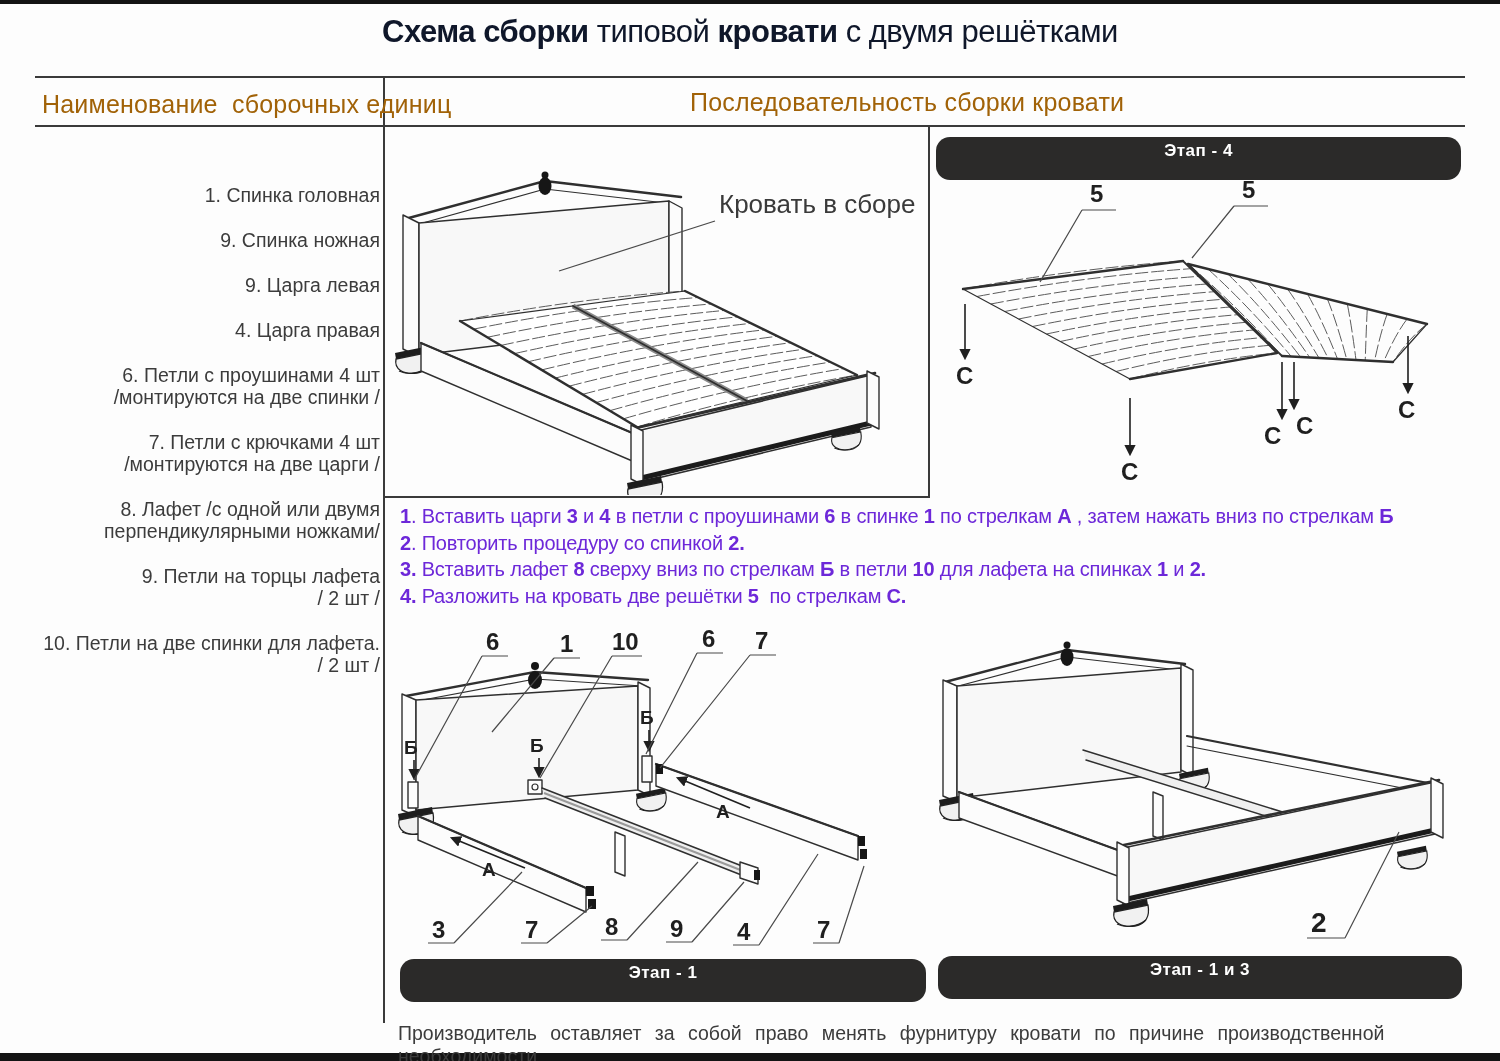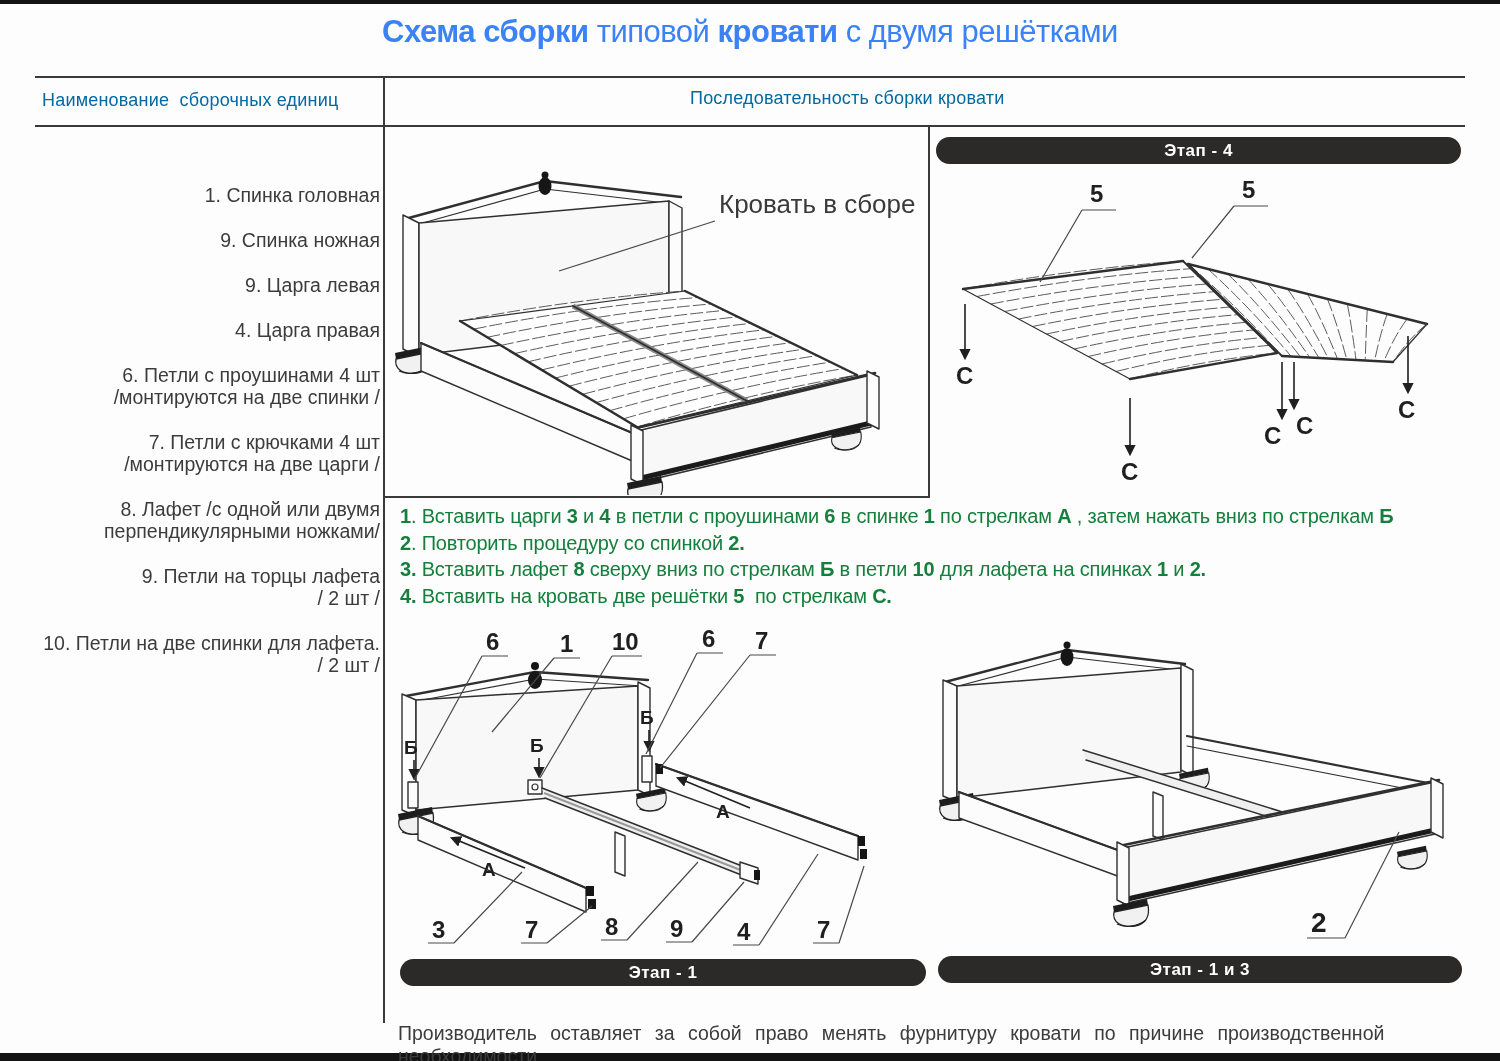"Схема сборки типовой кровати с" #title { color: #3b82f6 -> #0f172a }
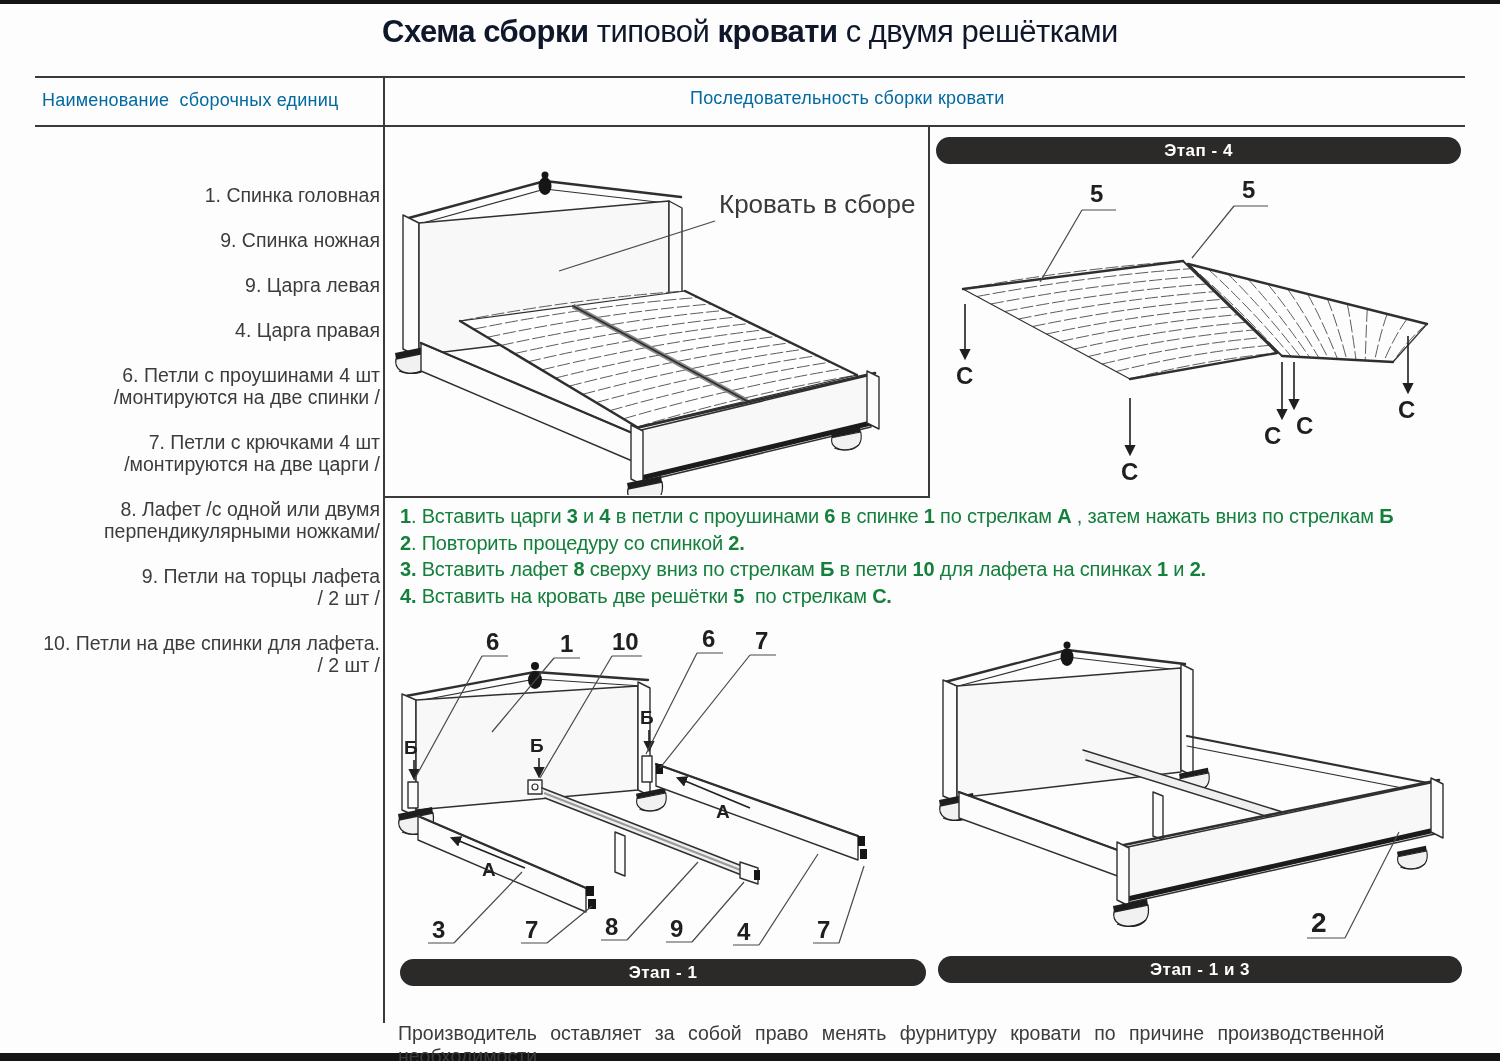"Наименование сборочных единиц" .colhdr { color: #0369a1 -> #a16207; font-size: 18px -> 25px }
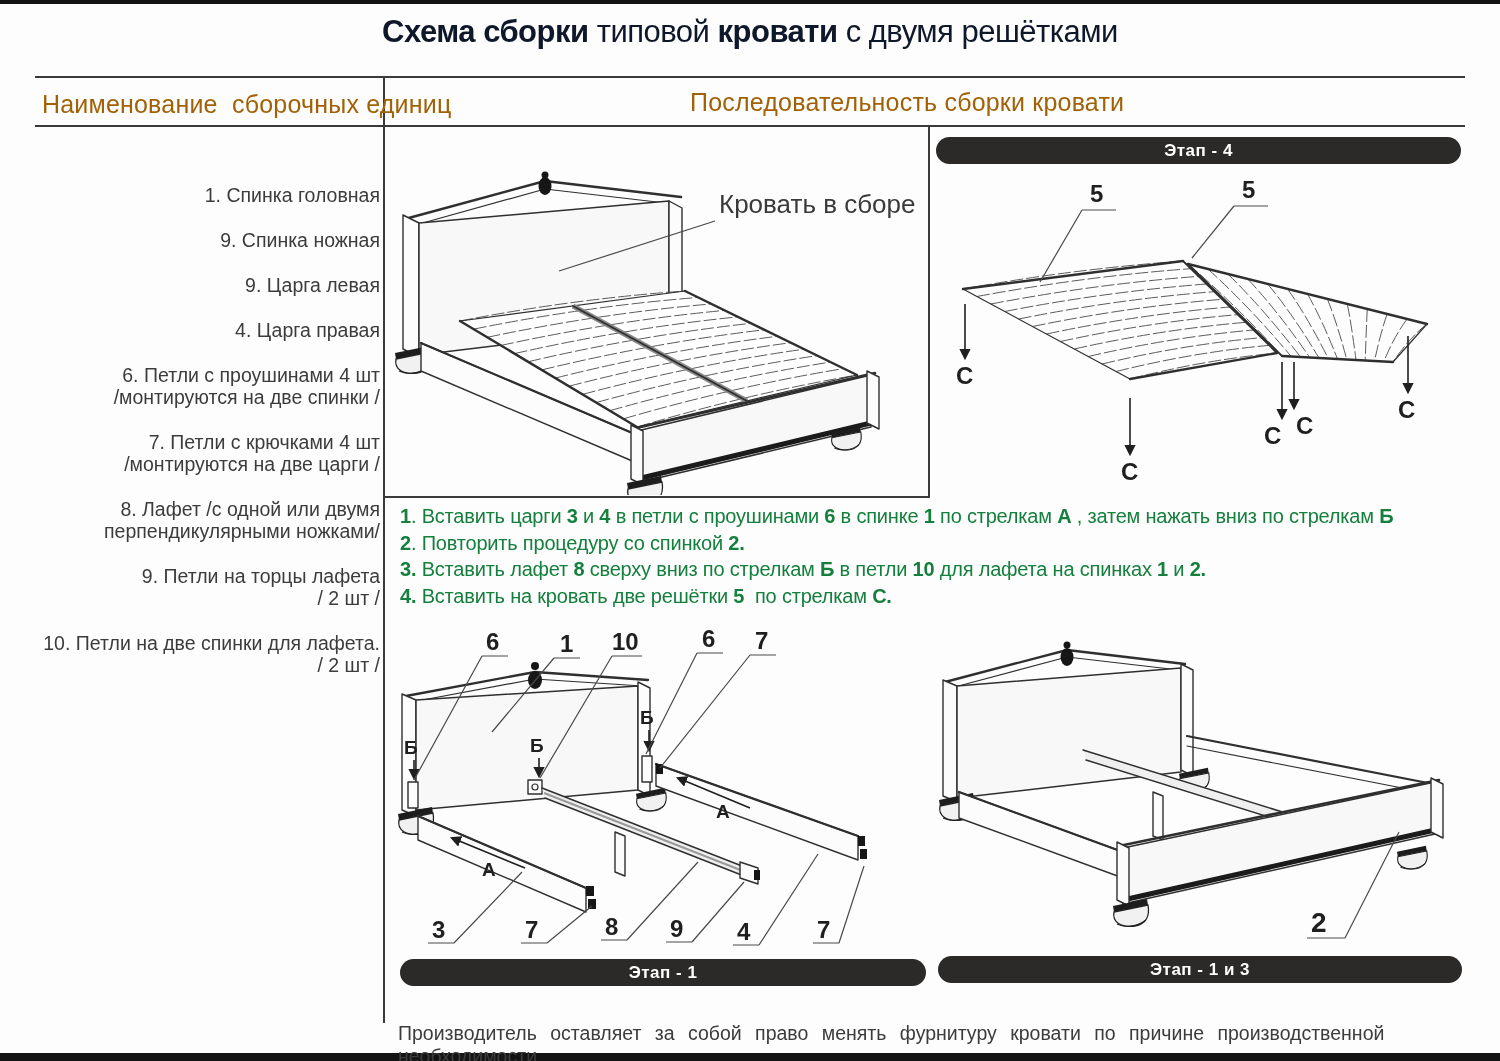"Этап - 4" .pill { height: 27px -> 43px }
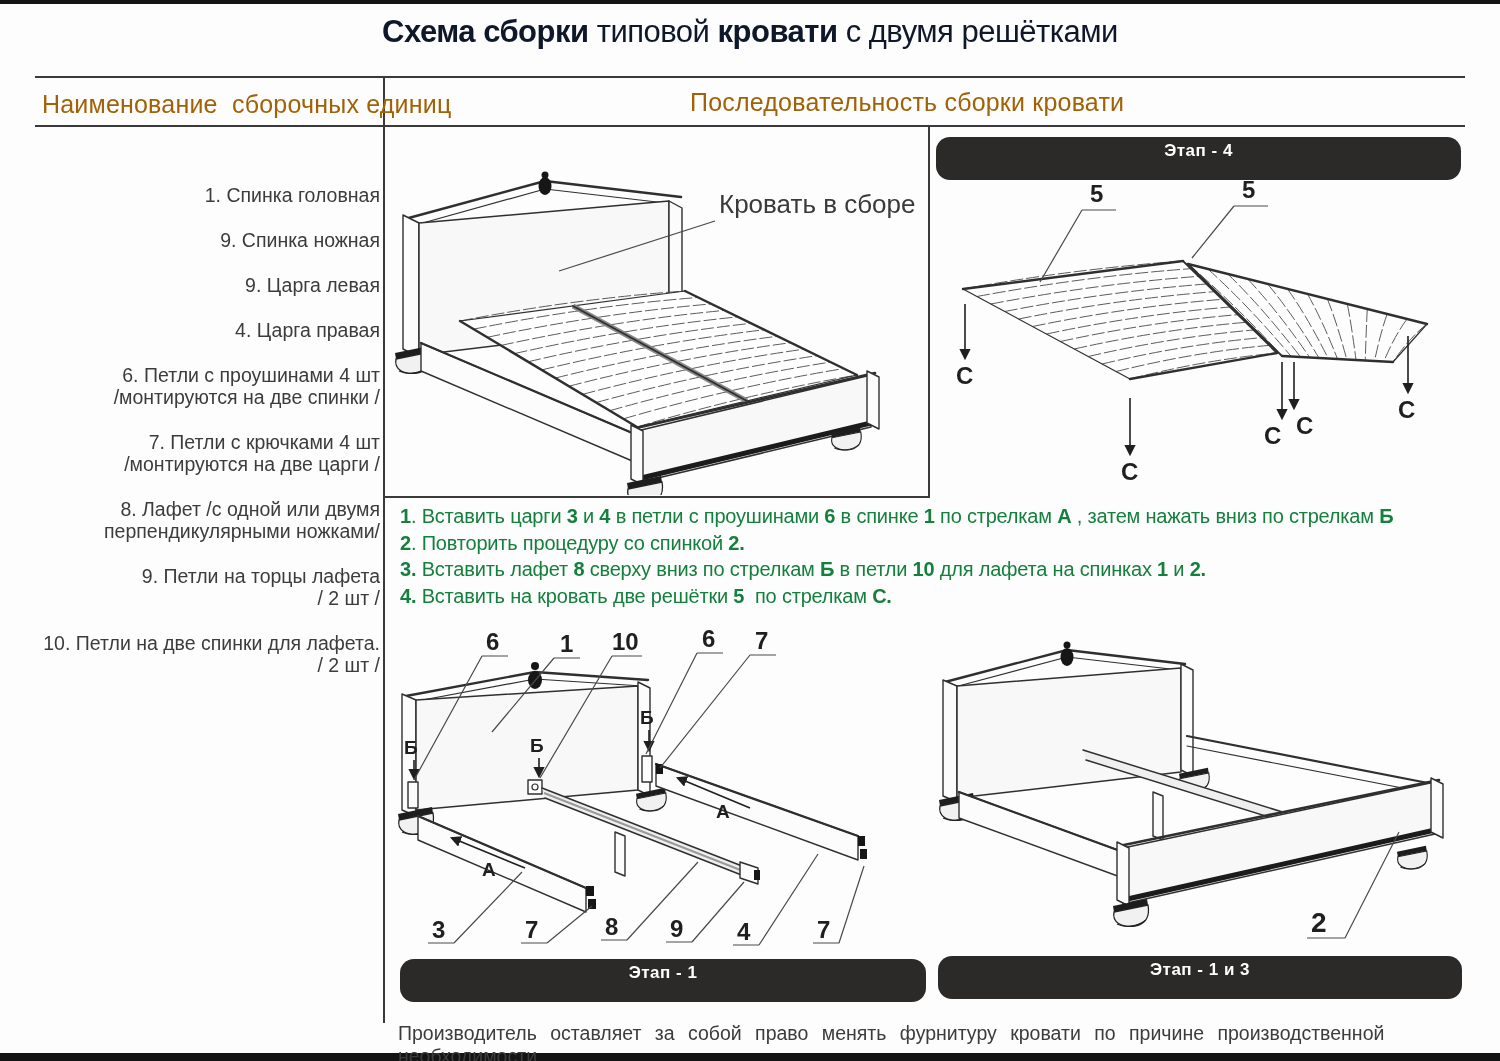"1. Вставить царги 3 и" .iline { color: #15803d -> #6d28d9 }
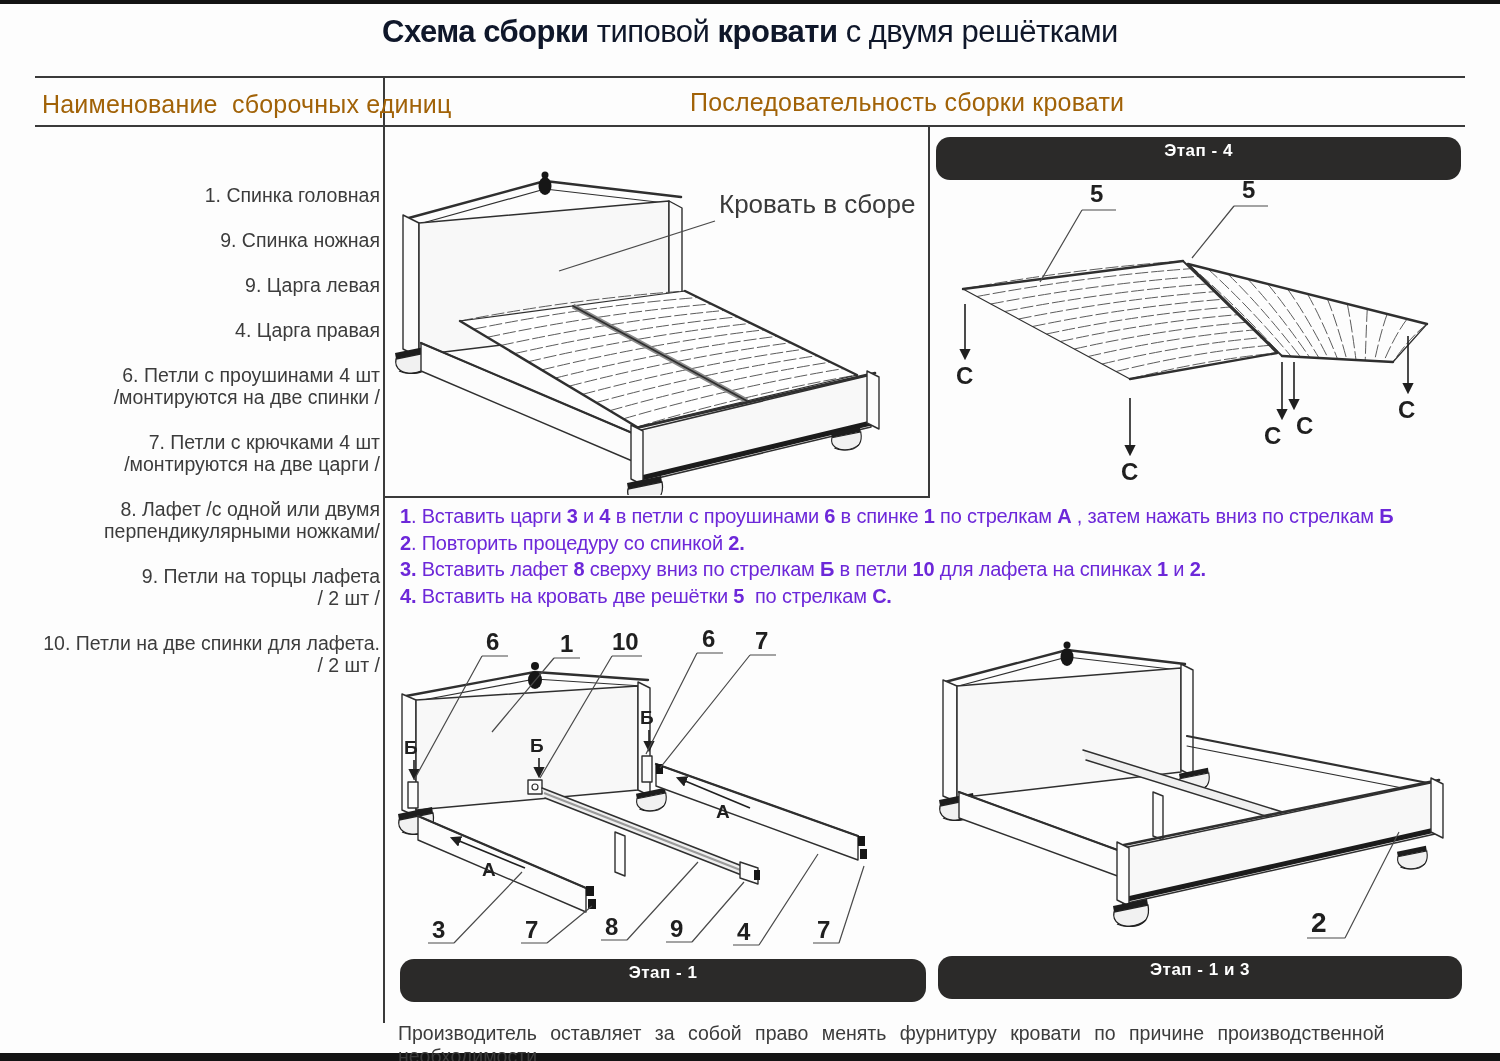"Вставить на кровать две решётки" span { text: Вставить -> Разложить }
